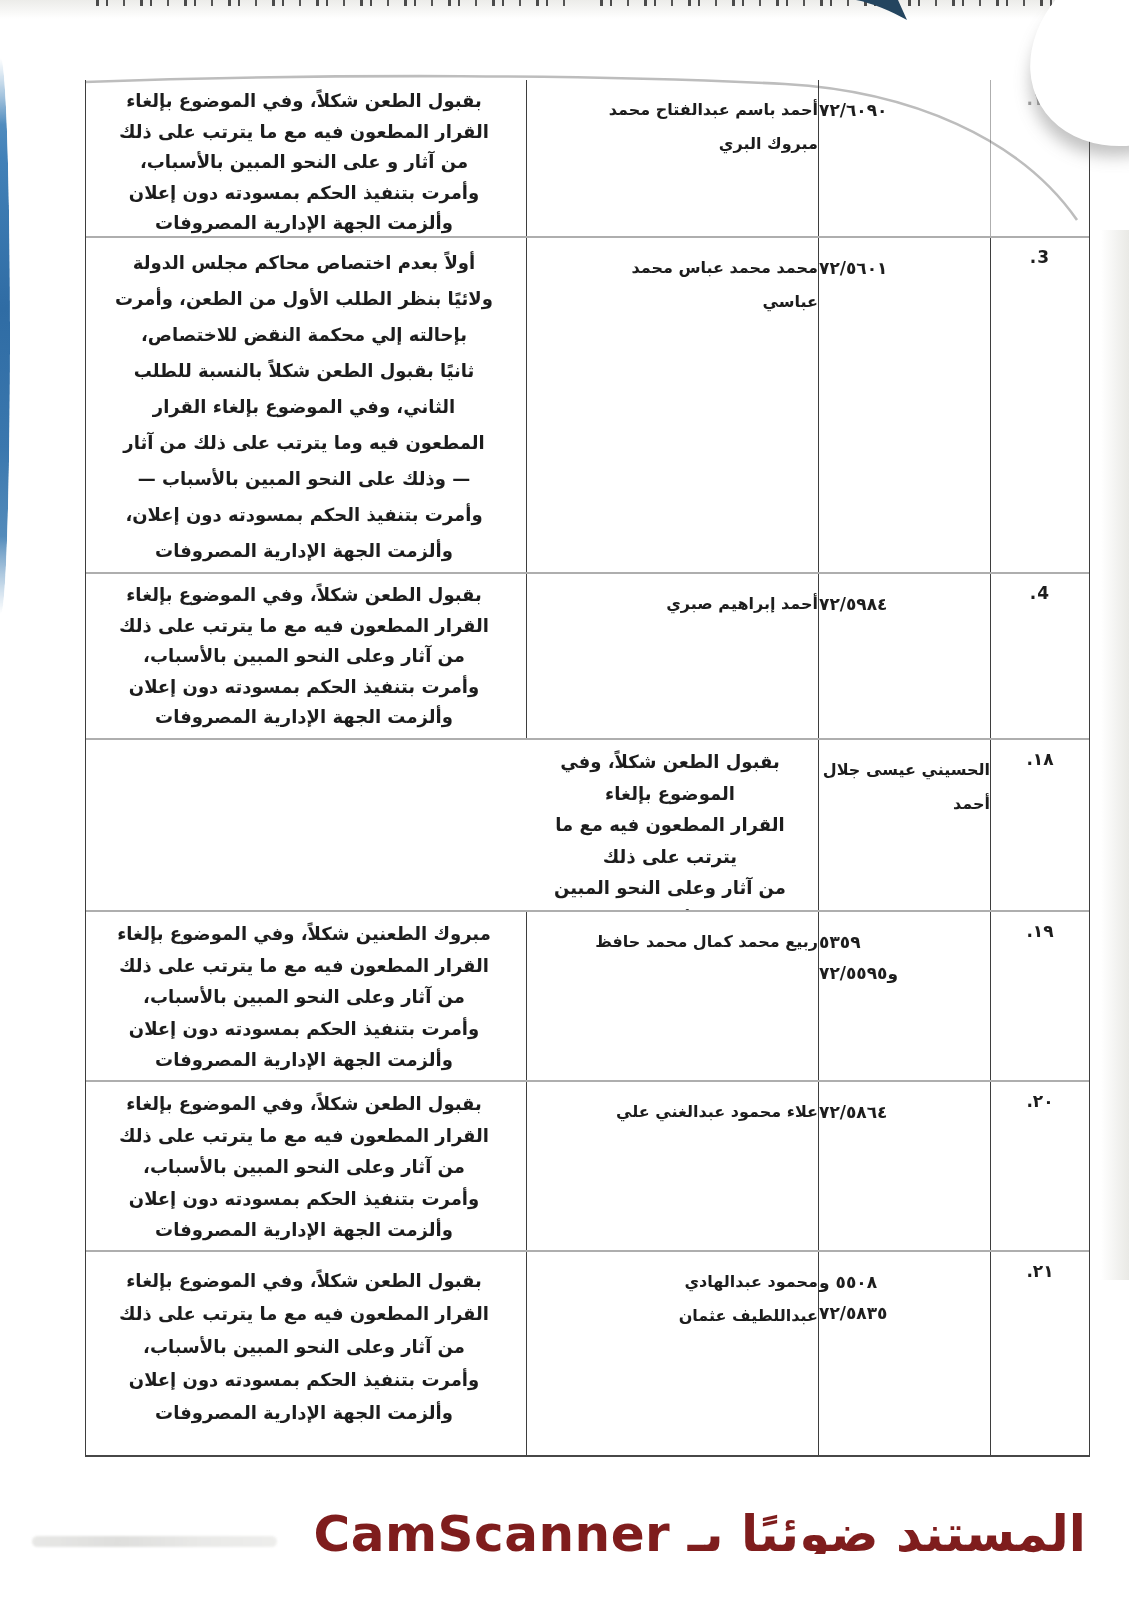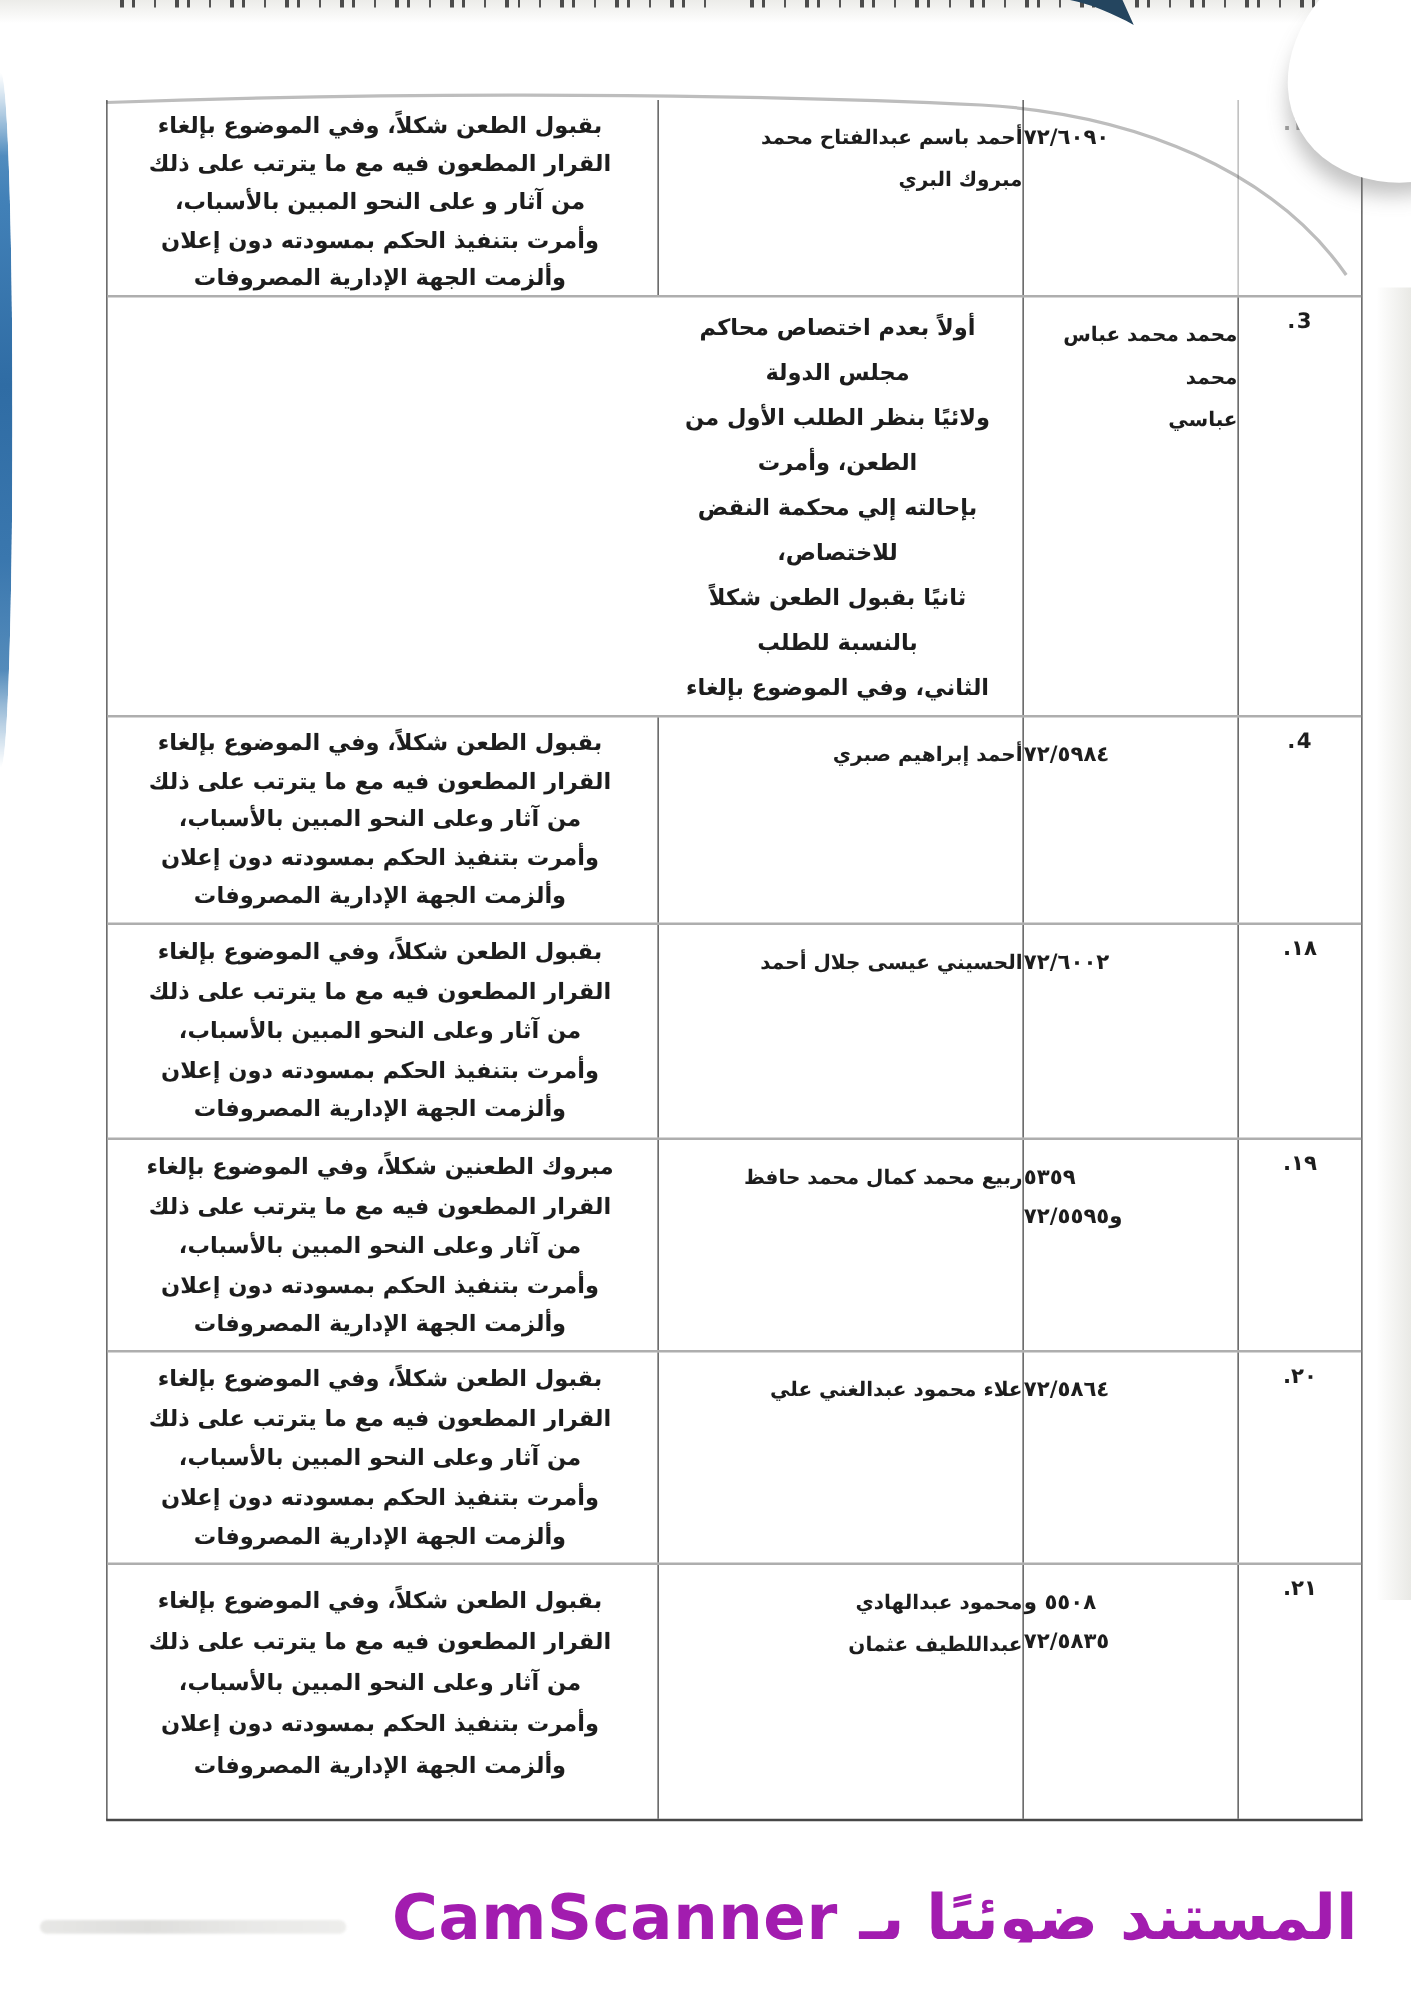"٧٢/٥٦٠١" div.cell { html: none -> <div>٧٢/٥٦٠١</div> }
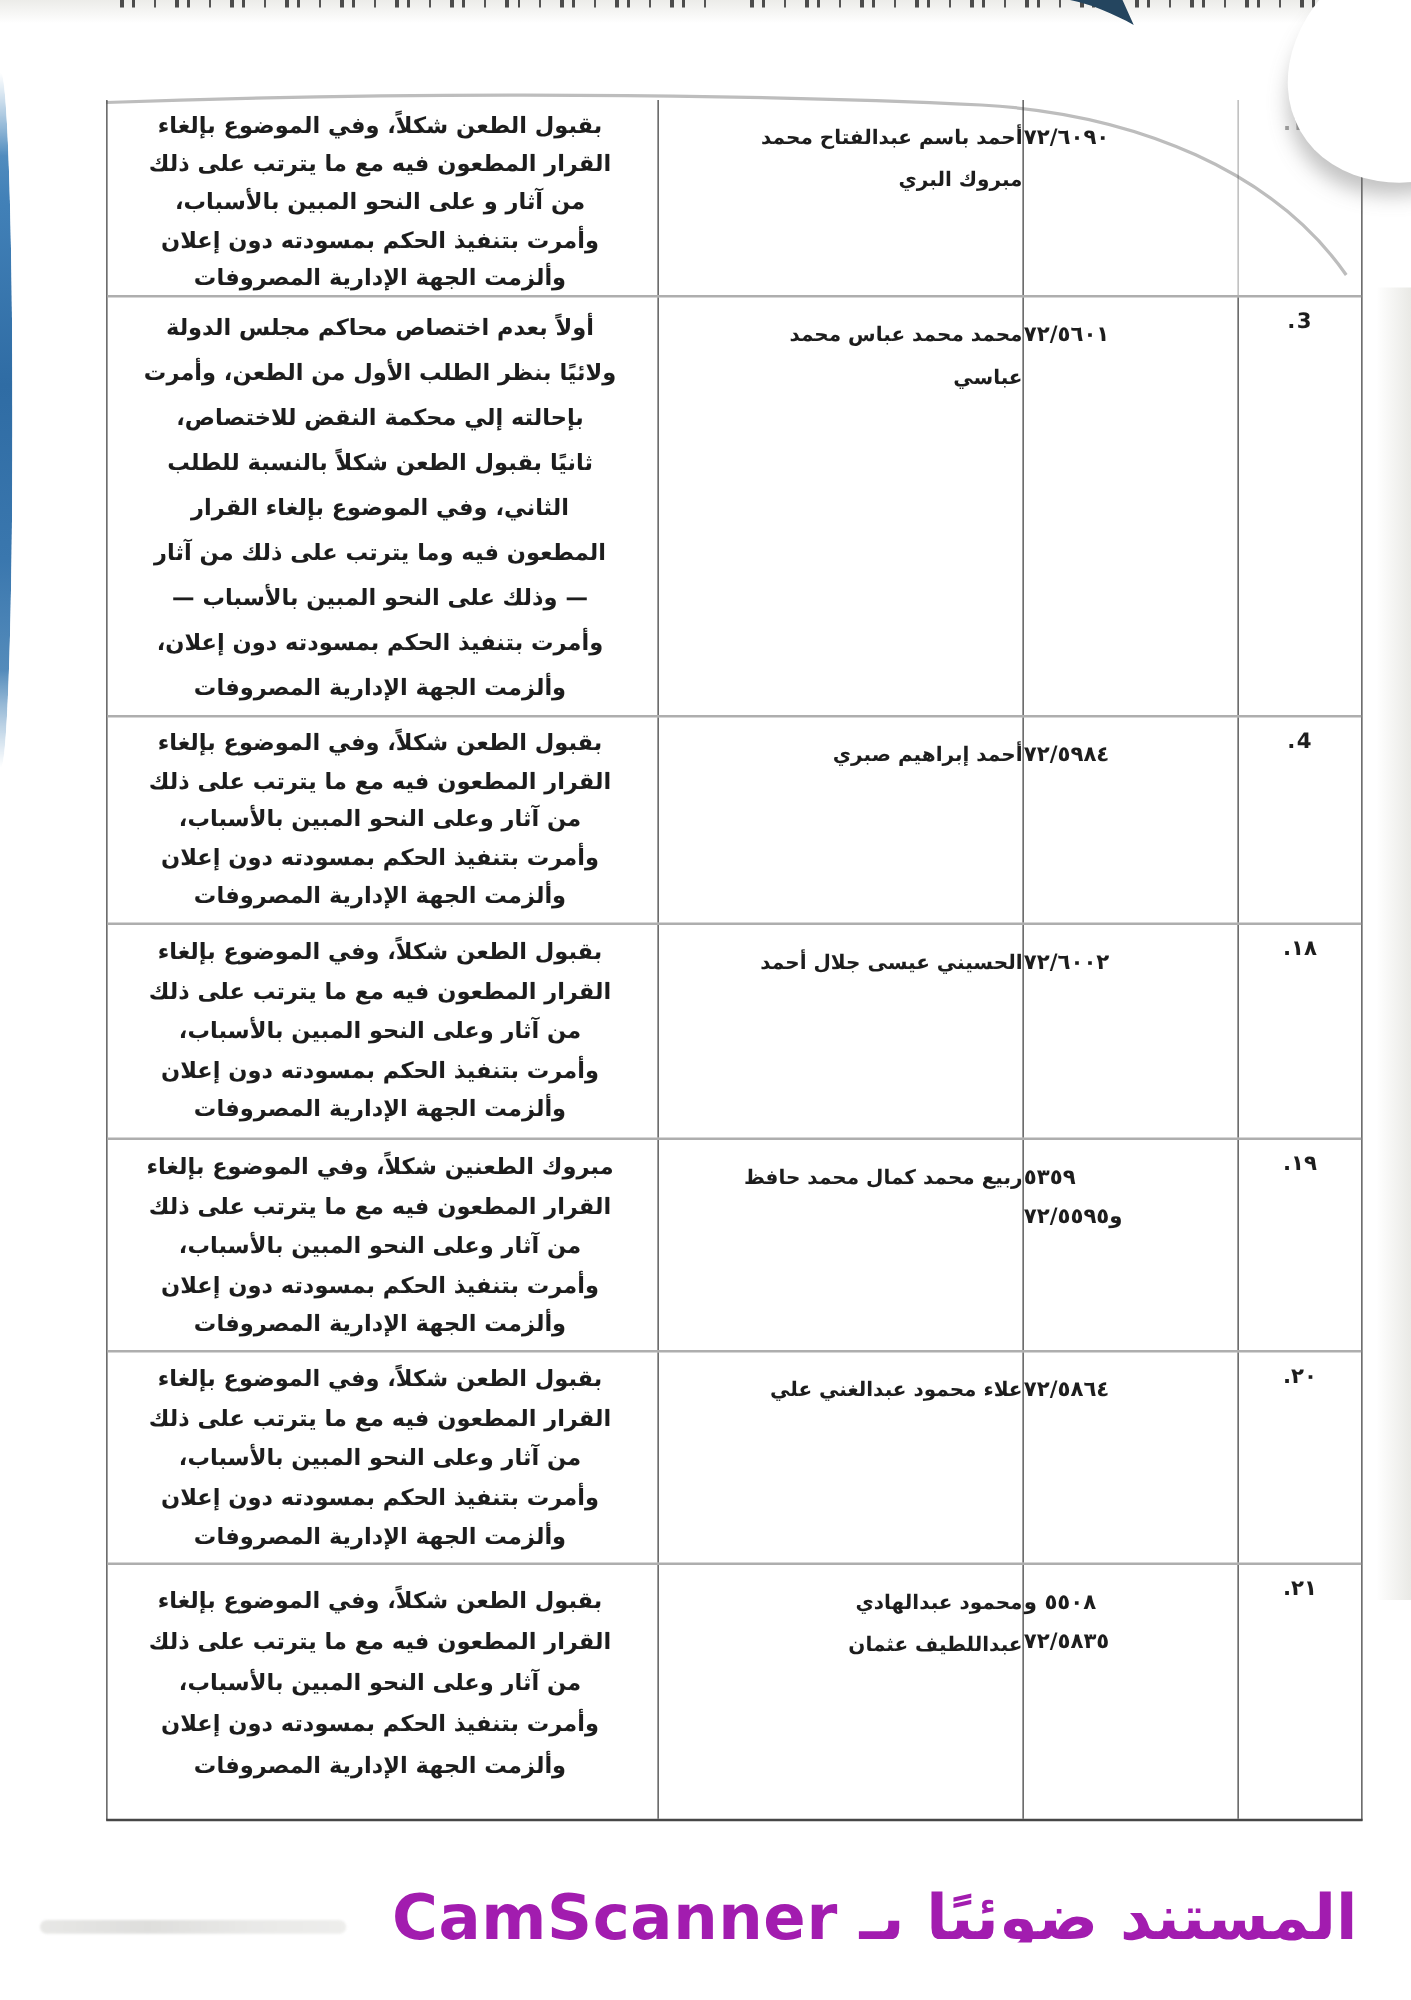"٧٢/٦٠٠٢" div.cell { html: <div>٧٢/٦٠٠٢</div> -> none }
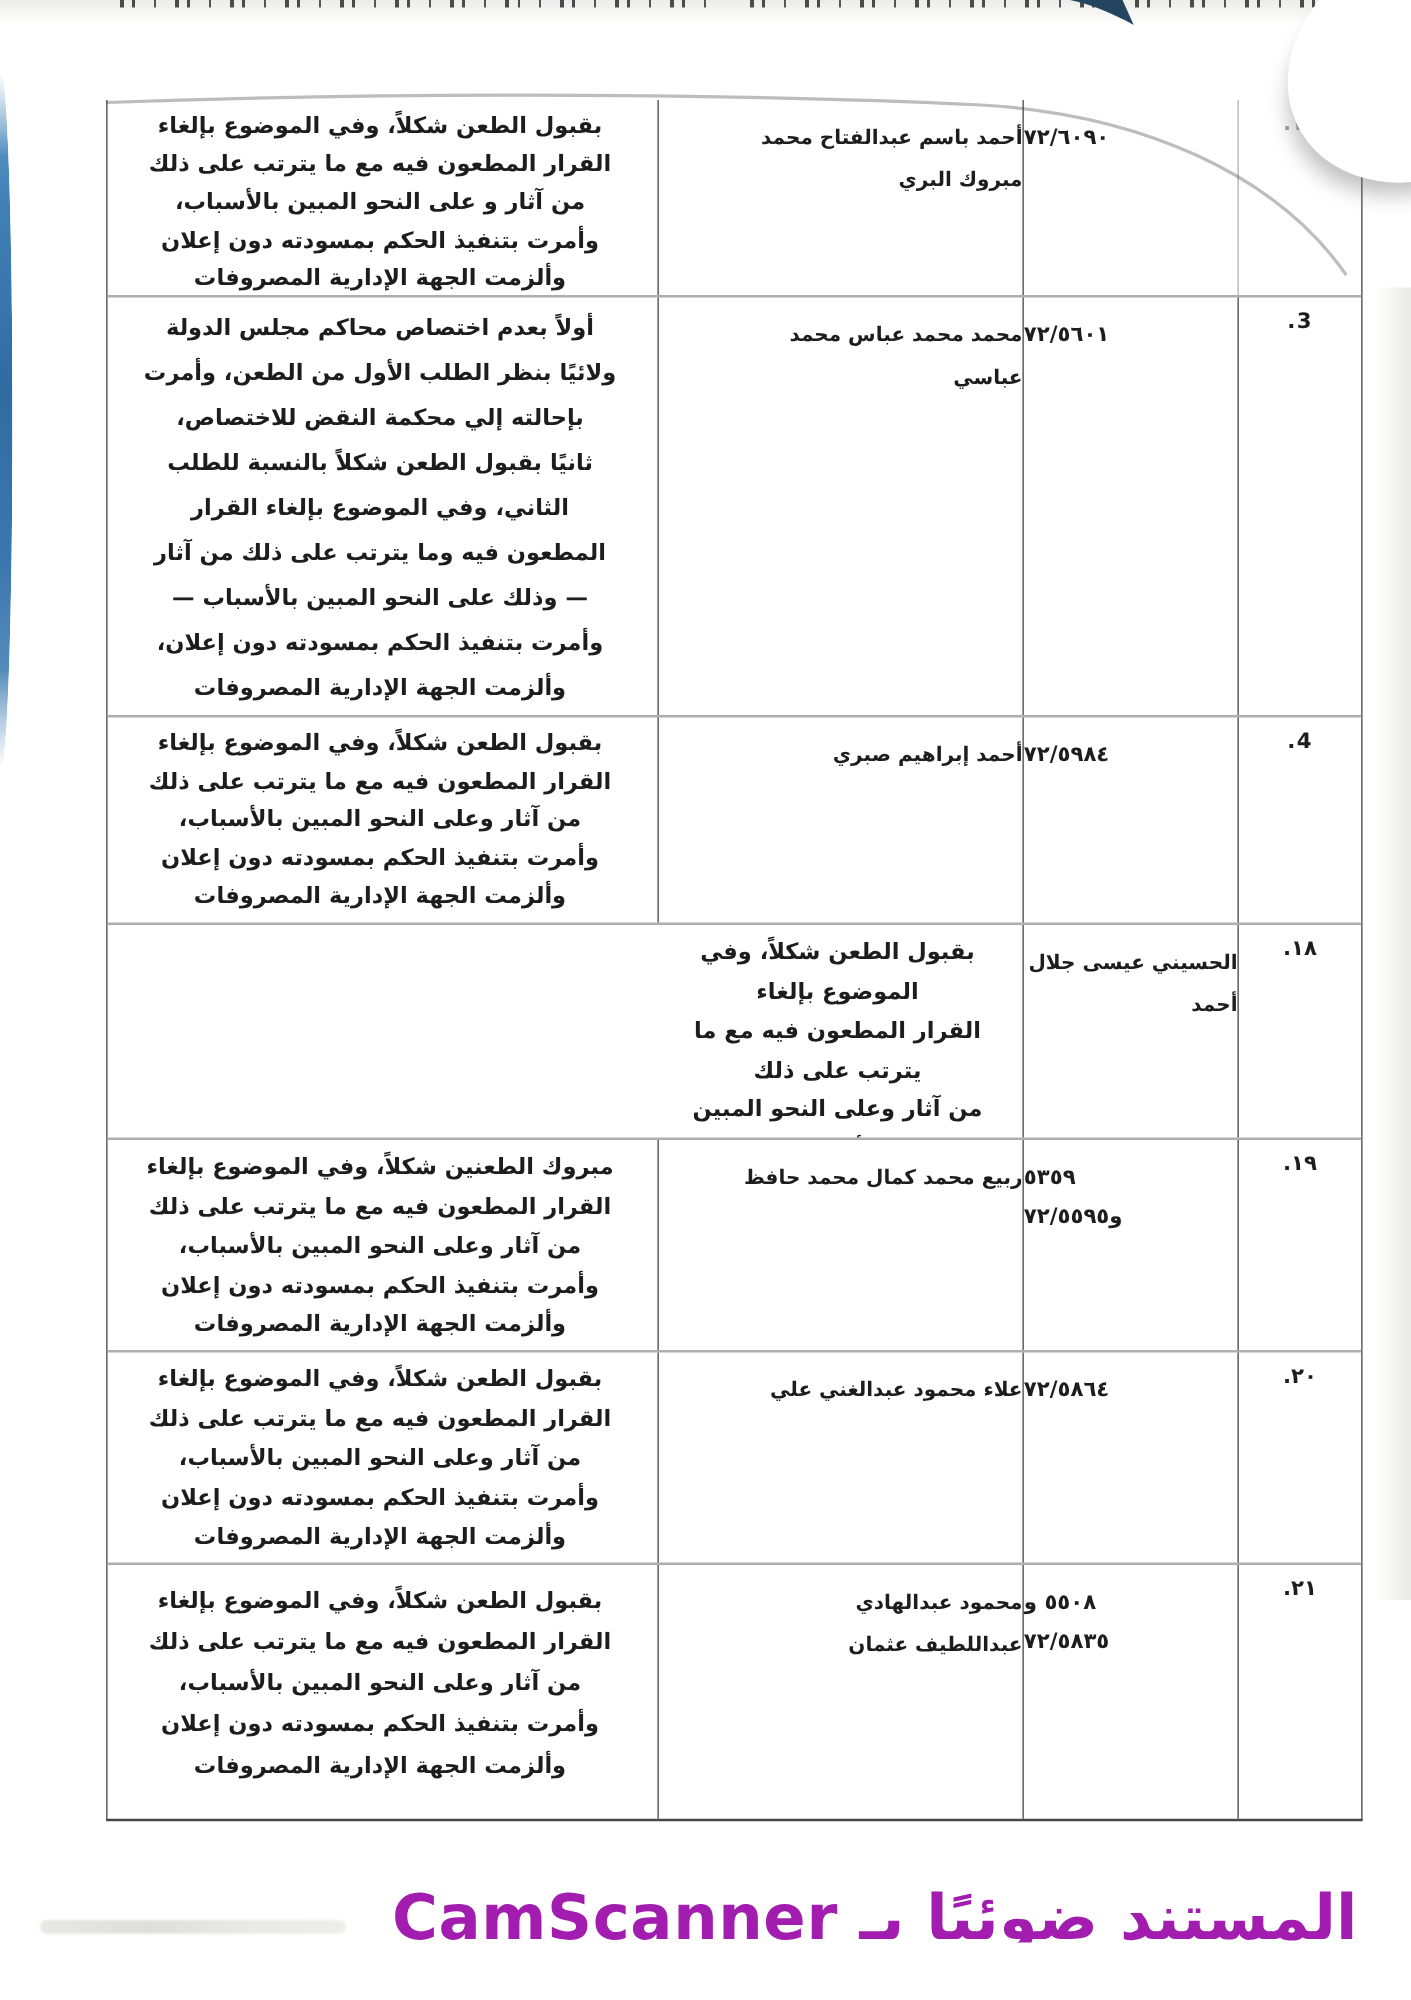"المستند ضوئيًا بـ CamScanner" .watermark span { color: #a21caf -> #7f1d1d }
